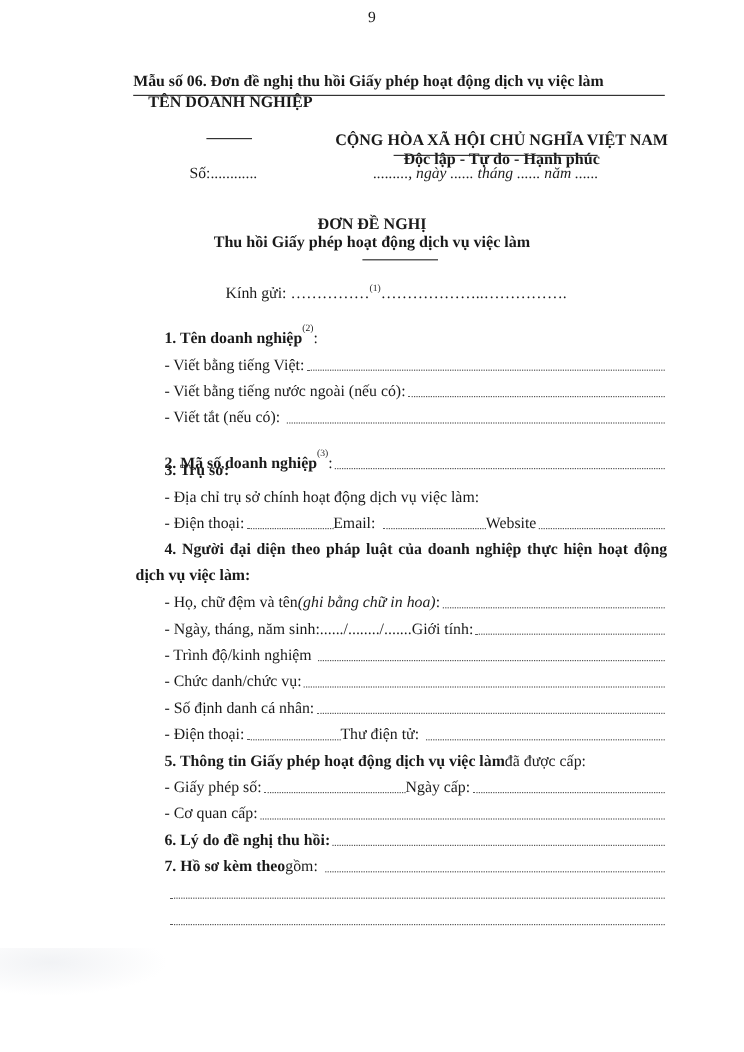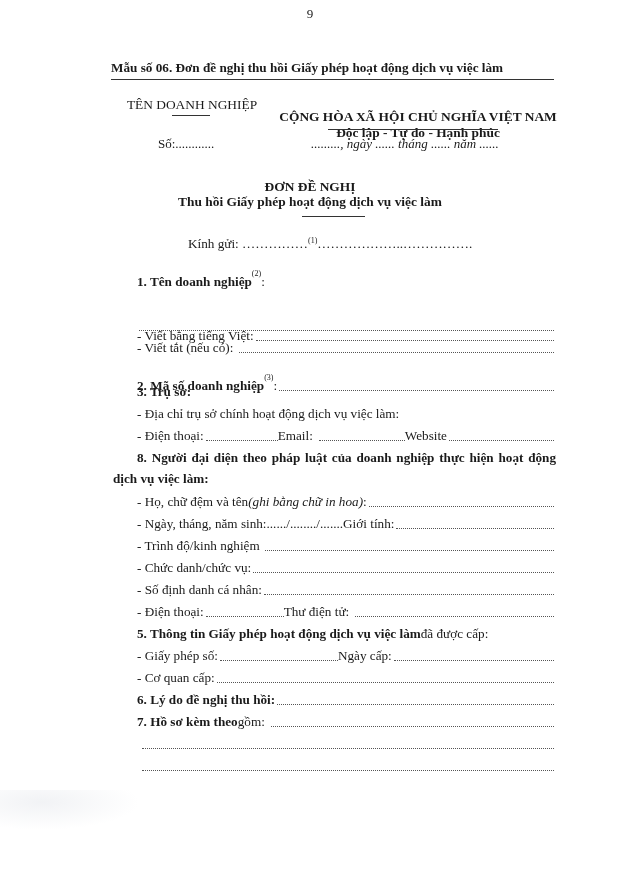"TÊN DOANH NGHIỆP" .hdr-left { font-weight: normal -> bold; top: 97px -> 77px }
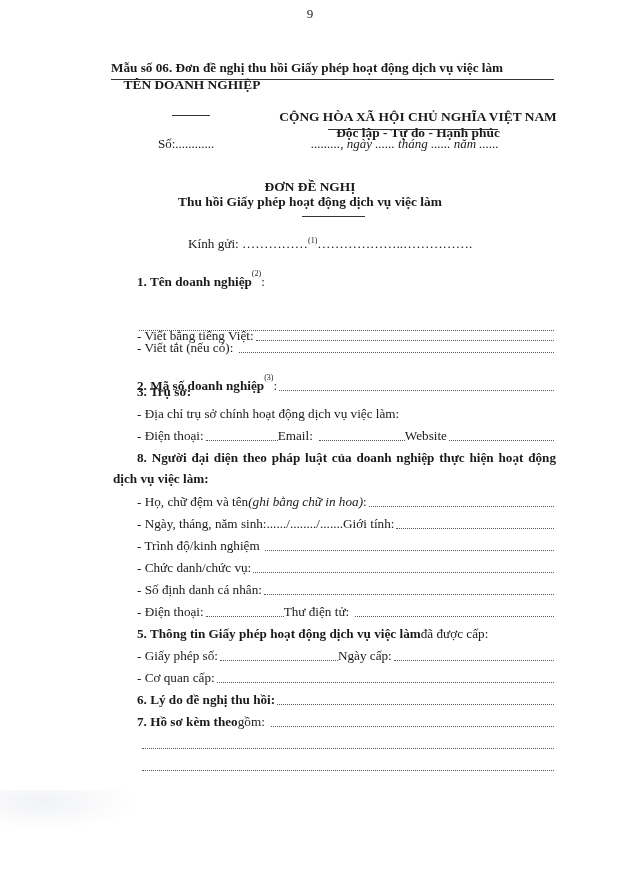"- Viết bằng tiếng Việt:" div.line { margin-top: 32px -> none }
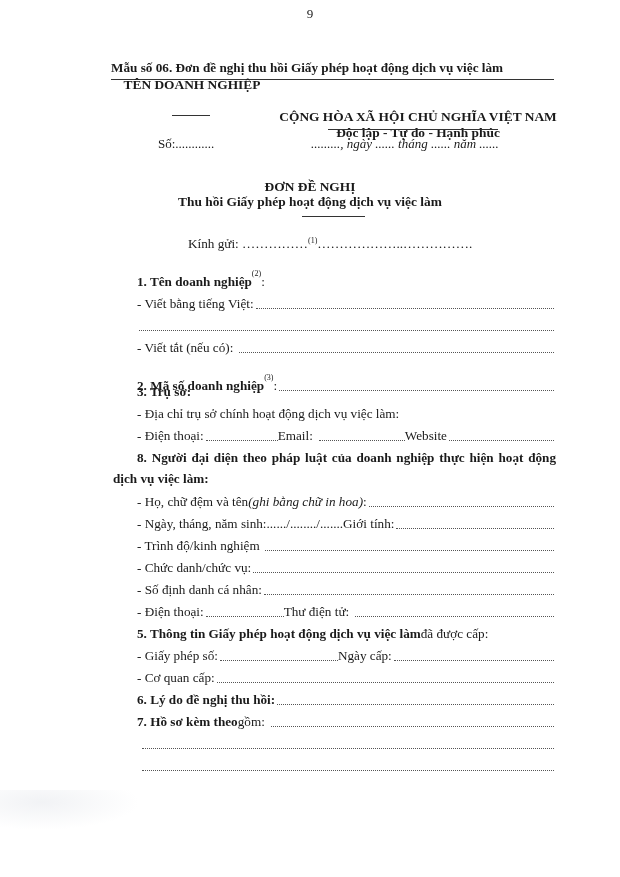"- Viết bằng tiếng nước" span { html: none -> <span>- Viết bằng tiếng nước ngoài (nếu có):</span> }
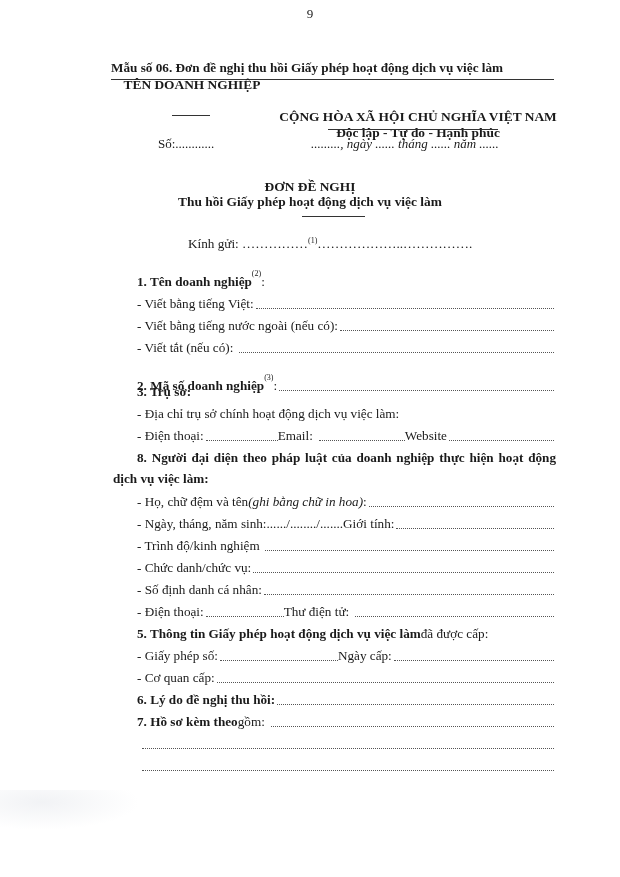"8. Người đại diện theo" div.wrap-bold { text: 8 -> 4 }
